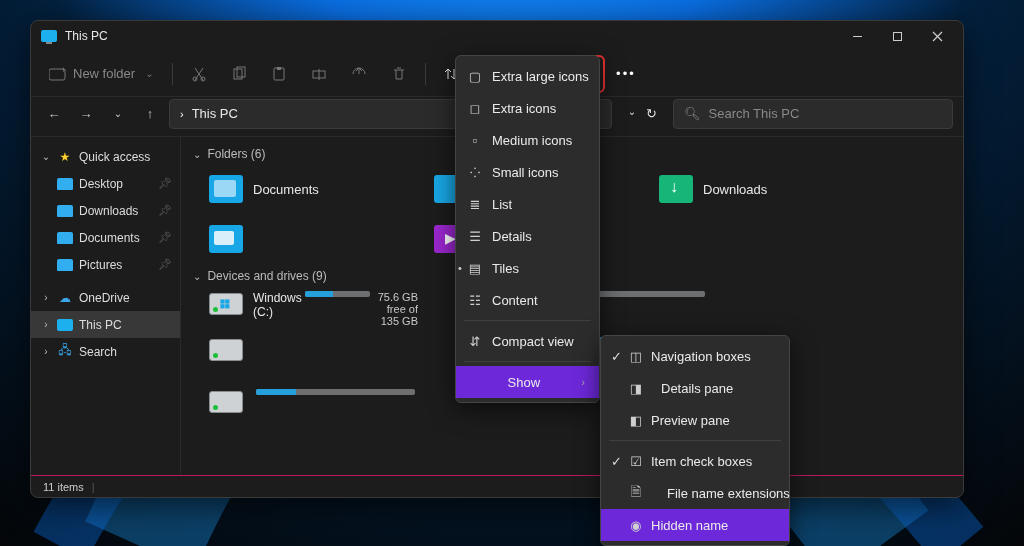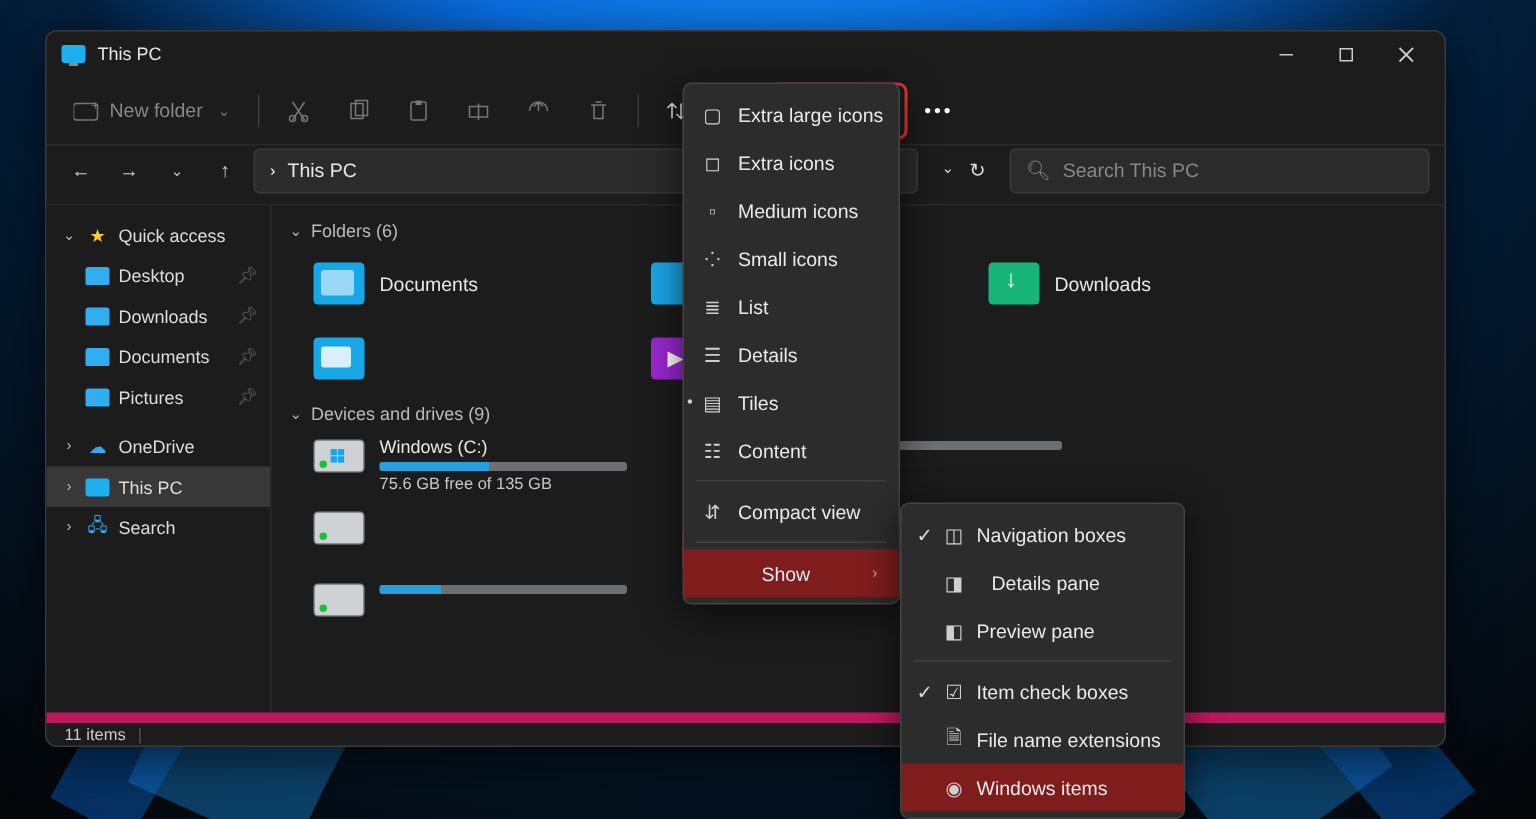"Windows (C:)" .dinfo { flex-direction: column -> row }
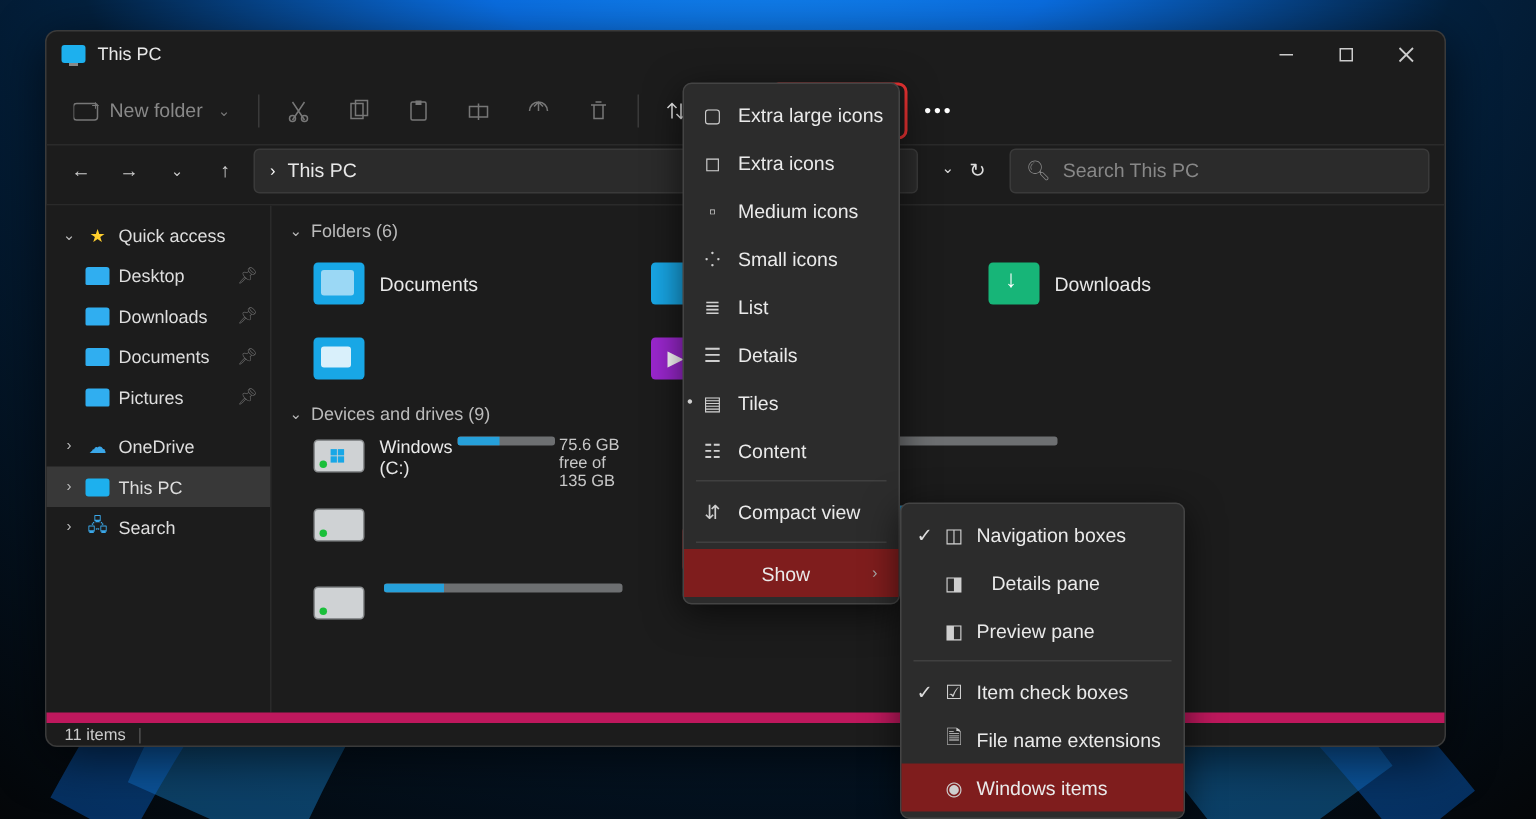"75.6 GB free of 135" .free { text-align: none -> right }
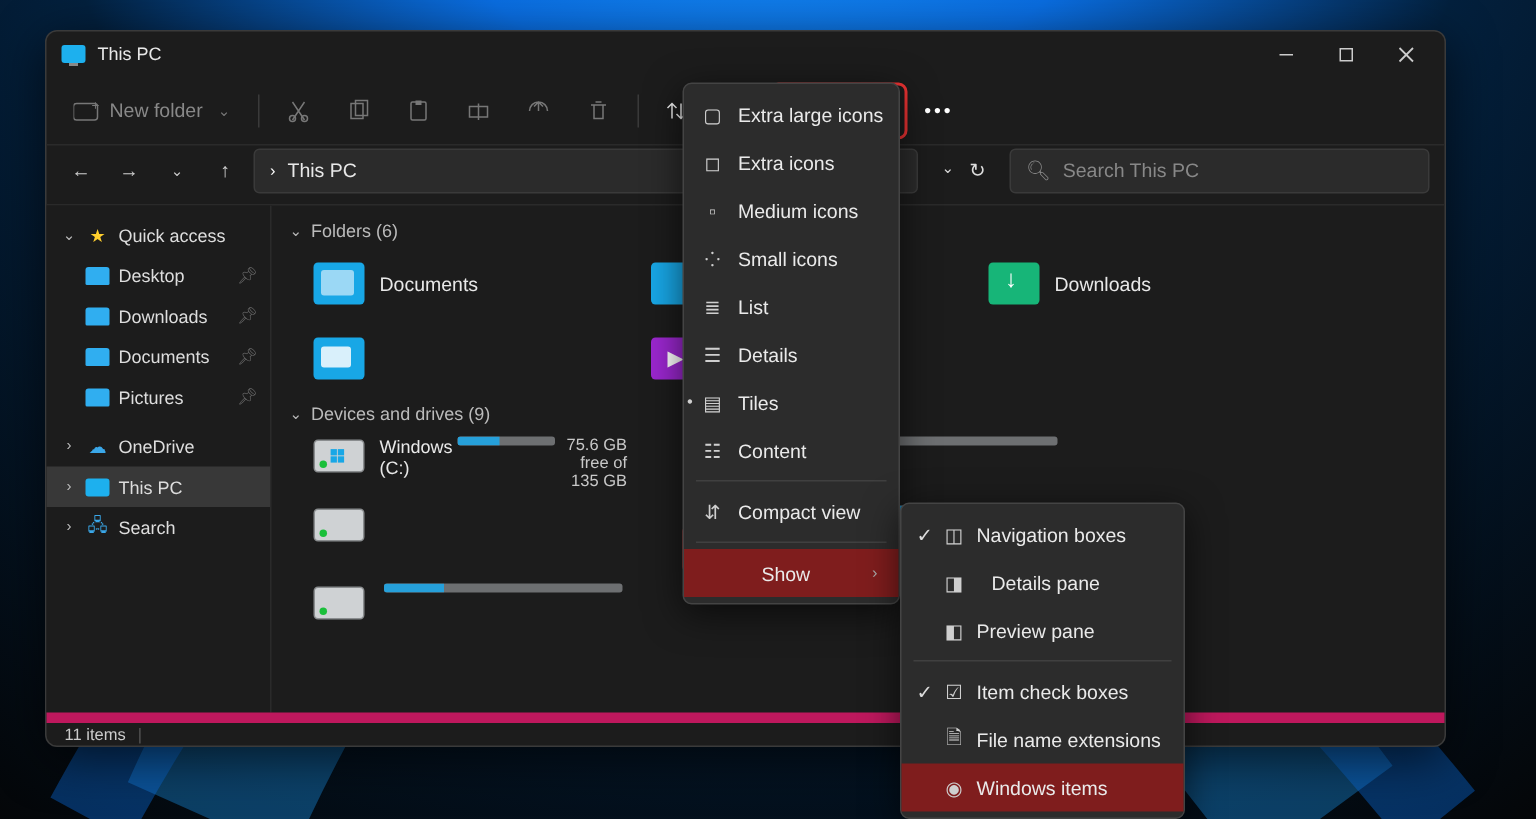"Show" .menu .mitem.sel { background: #7f1d1d -> #6d28d9 }
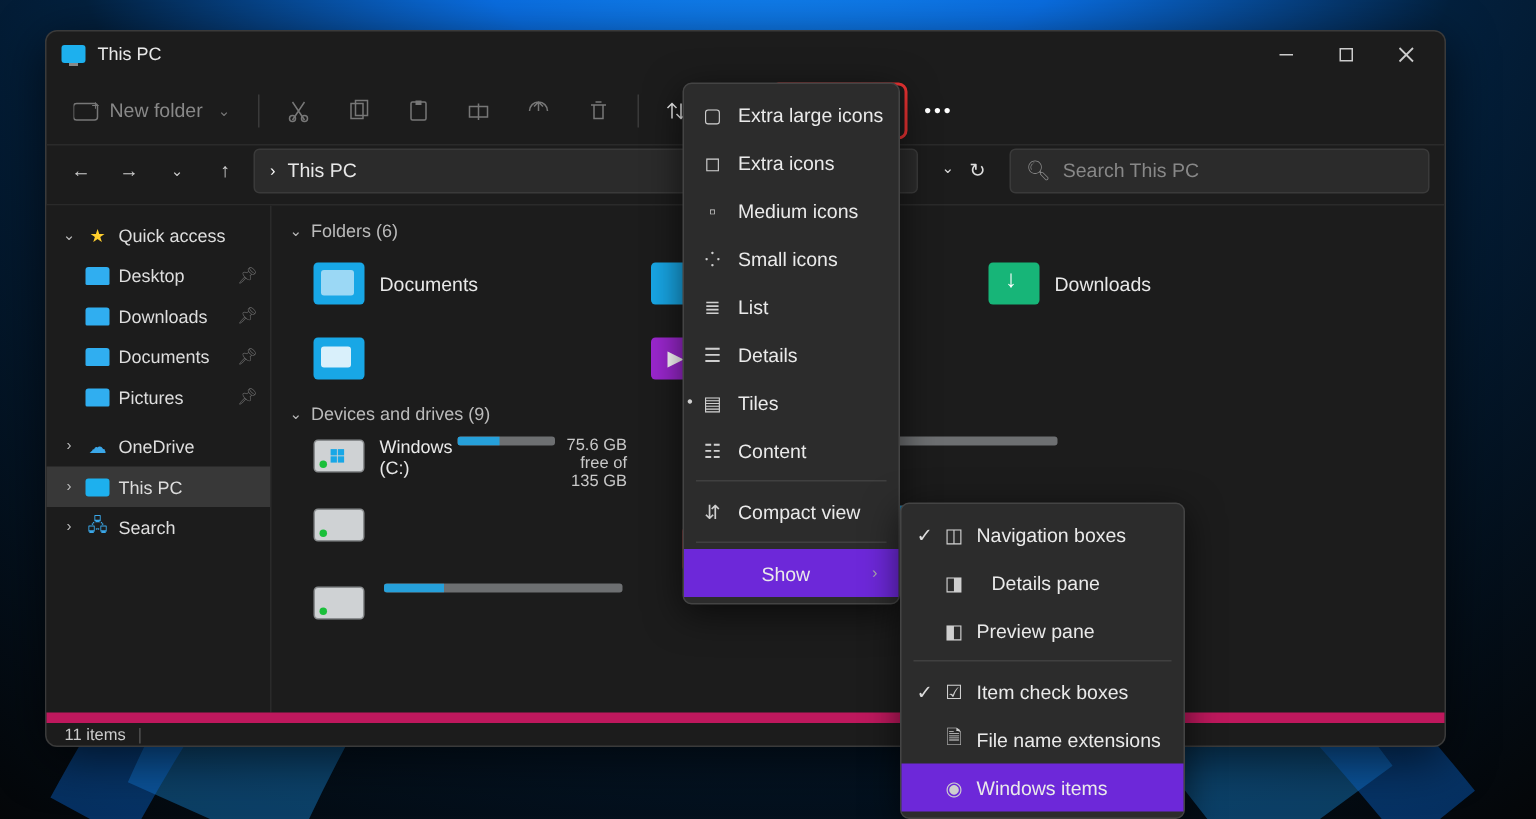"11 items" .statusbar { border-top: 7px solid #be185d -> 1px solid #be185d }
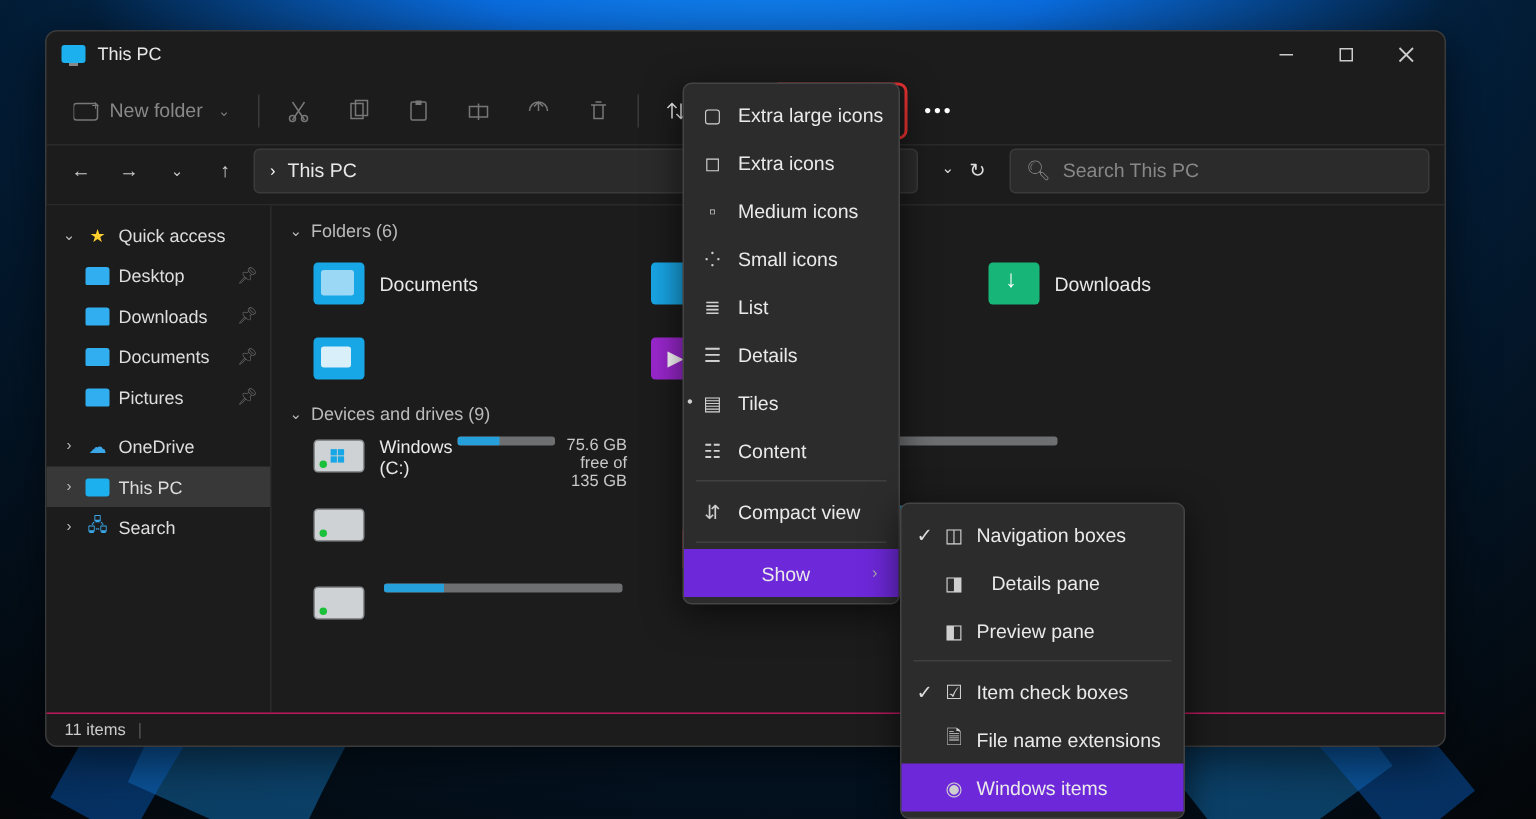"File name extensions" span { margin-left: 14px -> 30px }
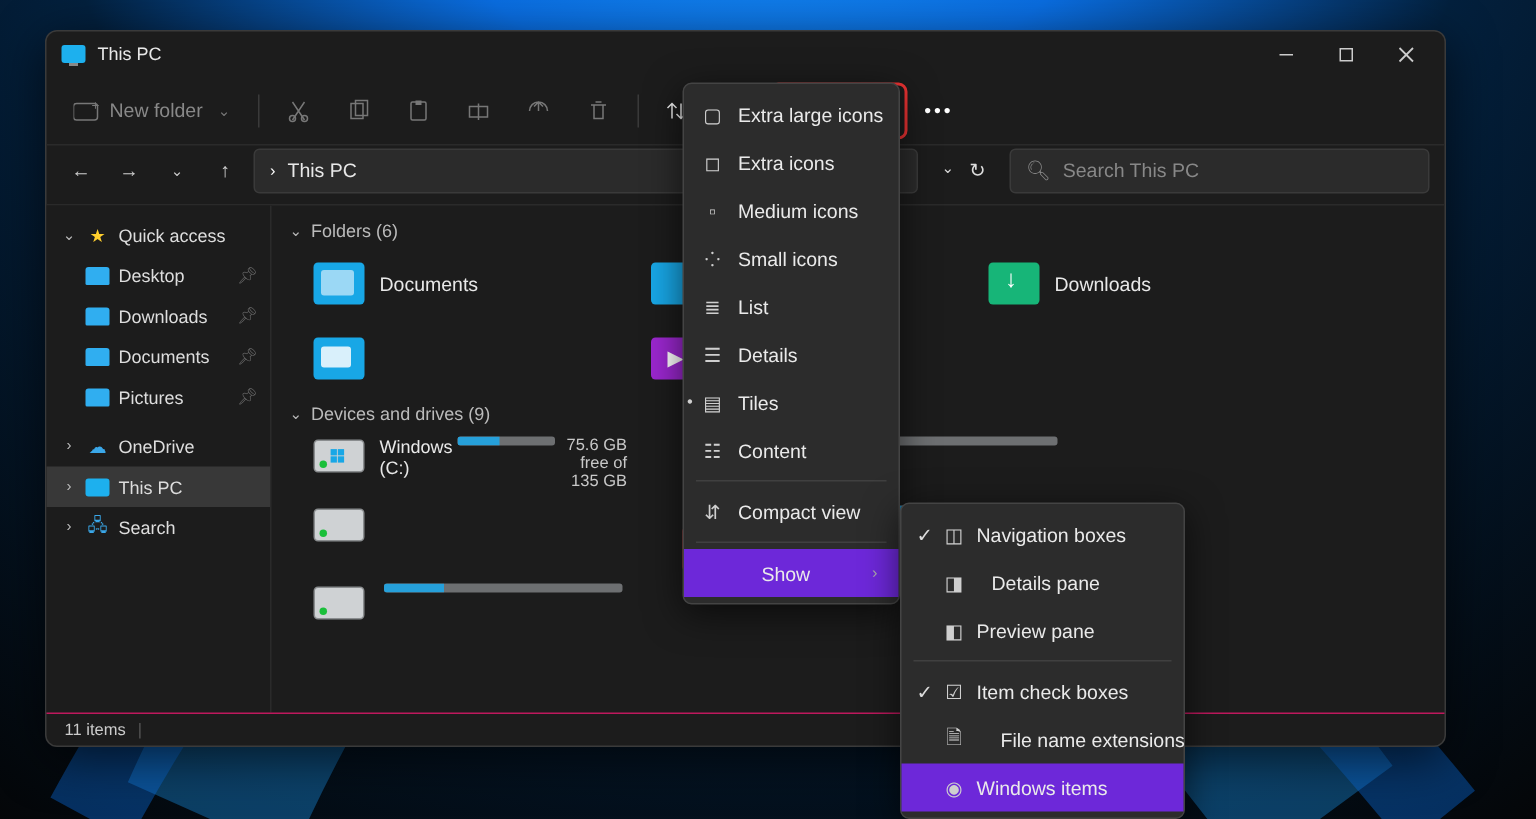"Windows items" span { text: Windows items -> Hidden name }
